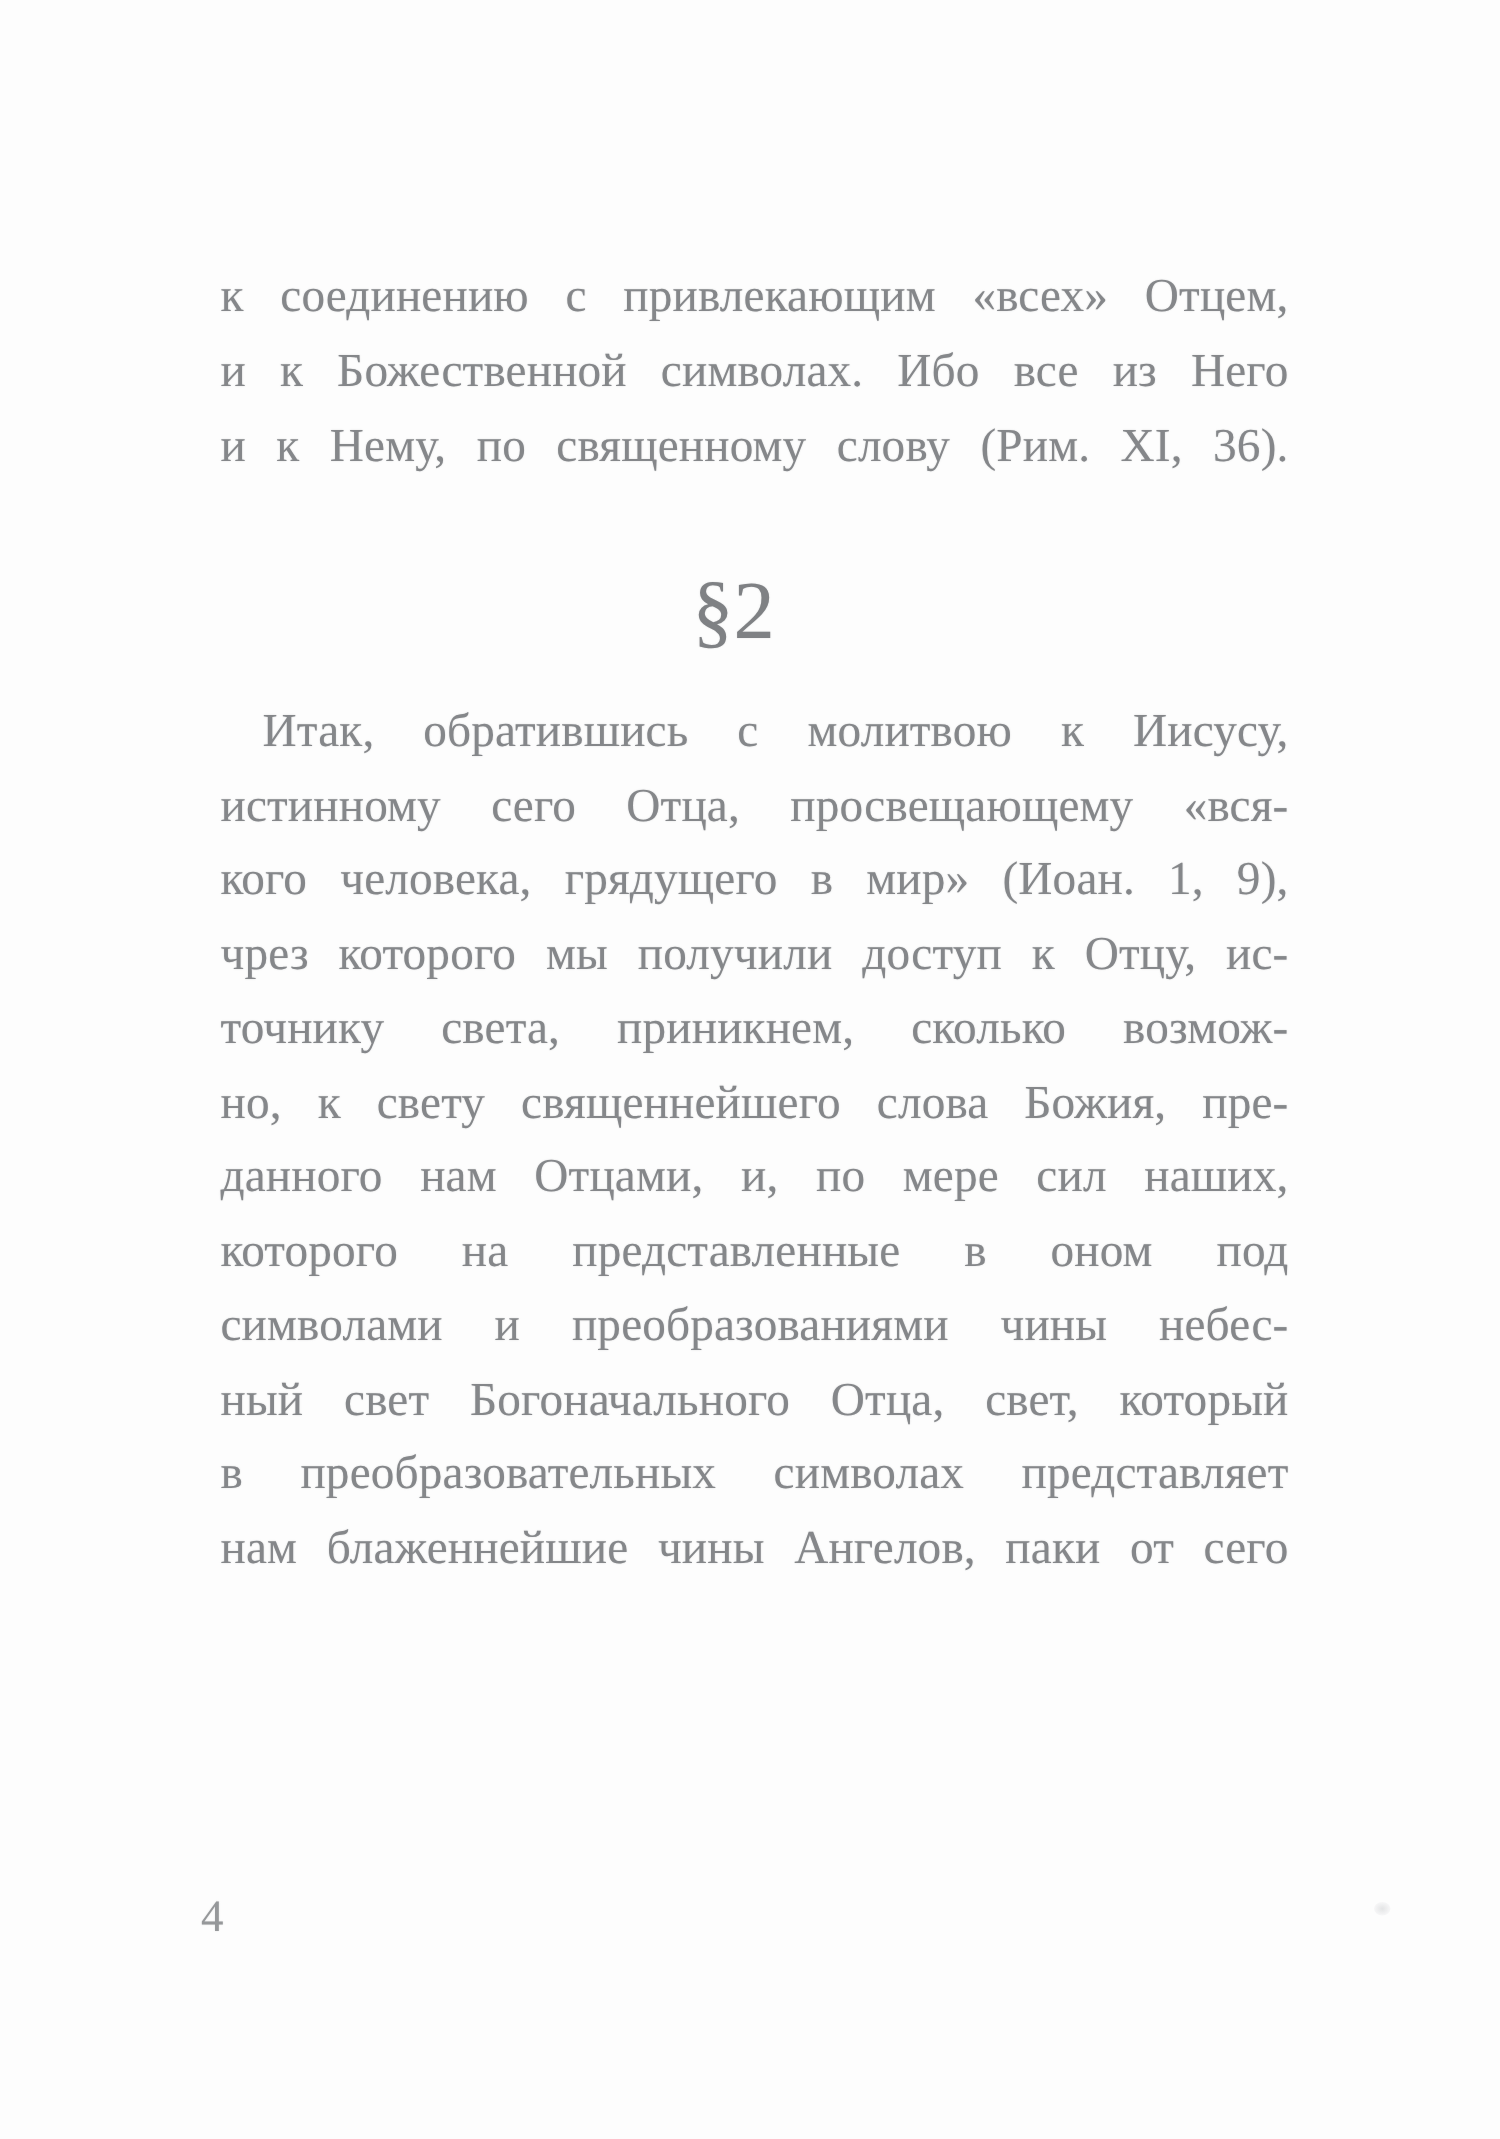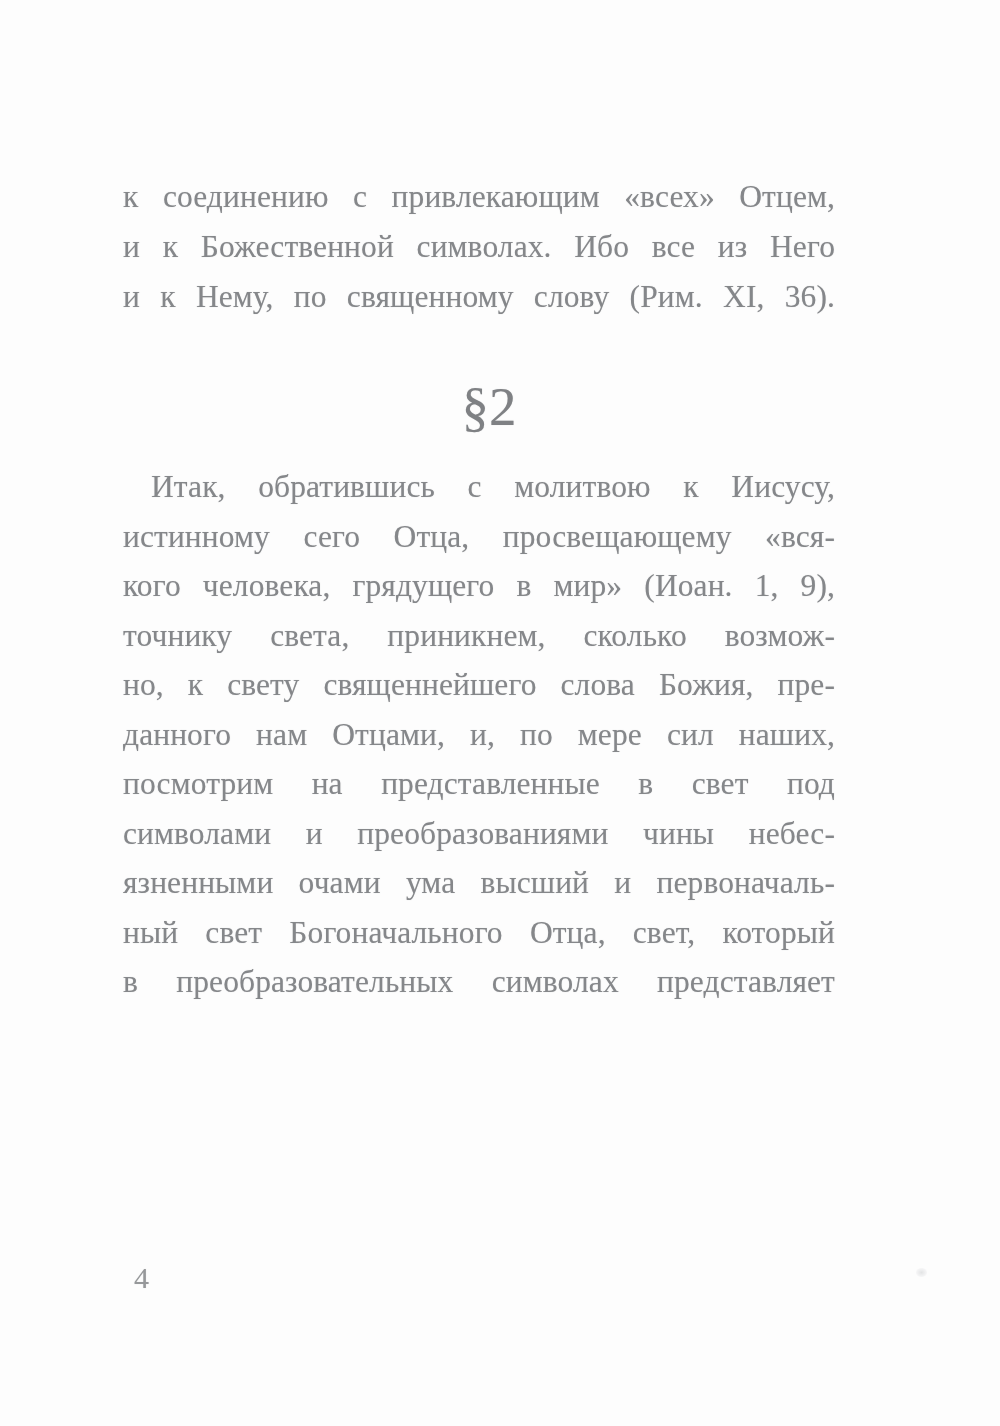"к соединению с привлекающим «всех»" .column { left: 123px -> 147px }
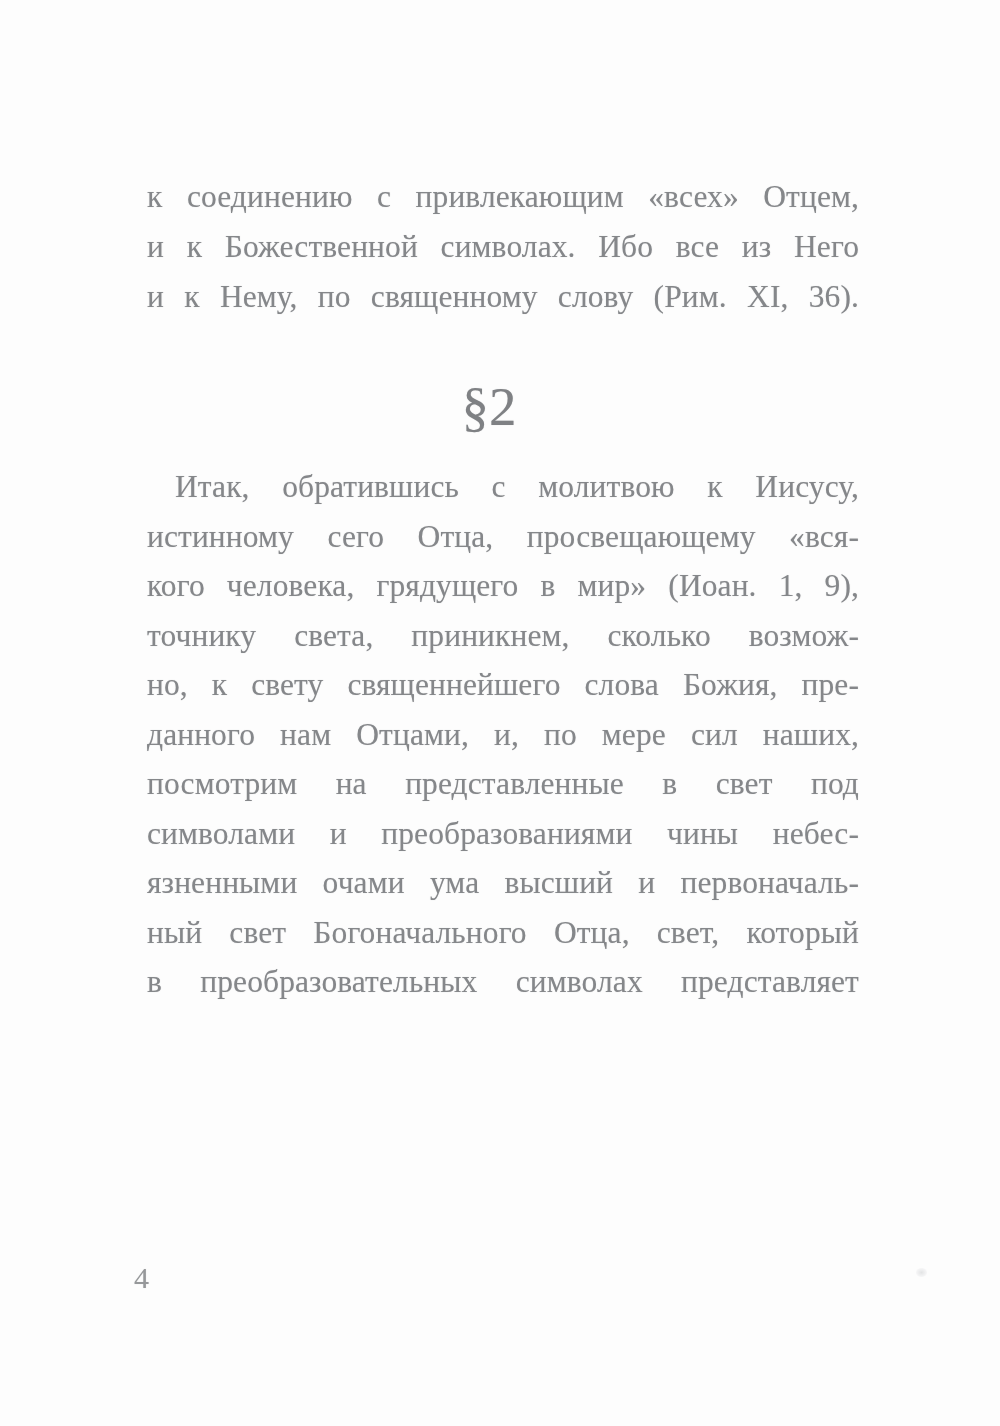"чрез которого мы получили доступ" div.line { html: none -> <div>чрез которого мы получили доступ к Отцу, ис-</div> }
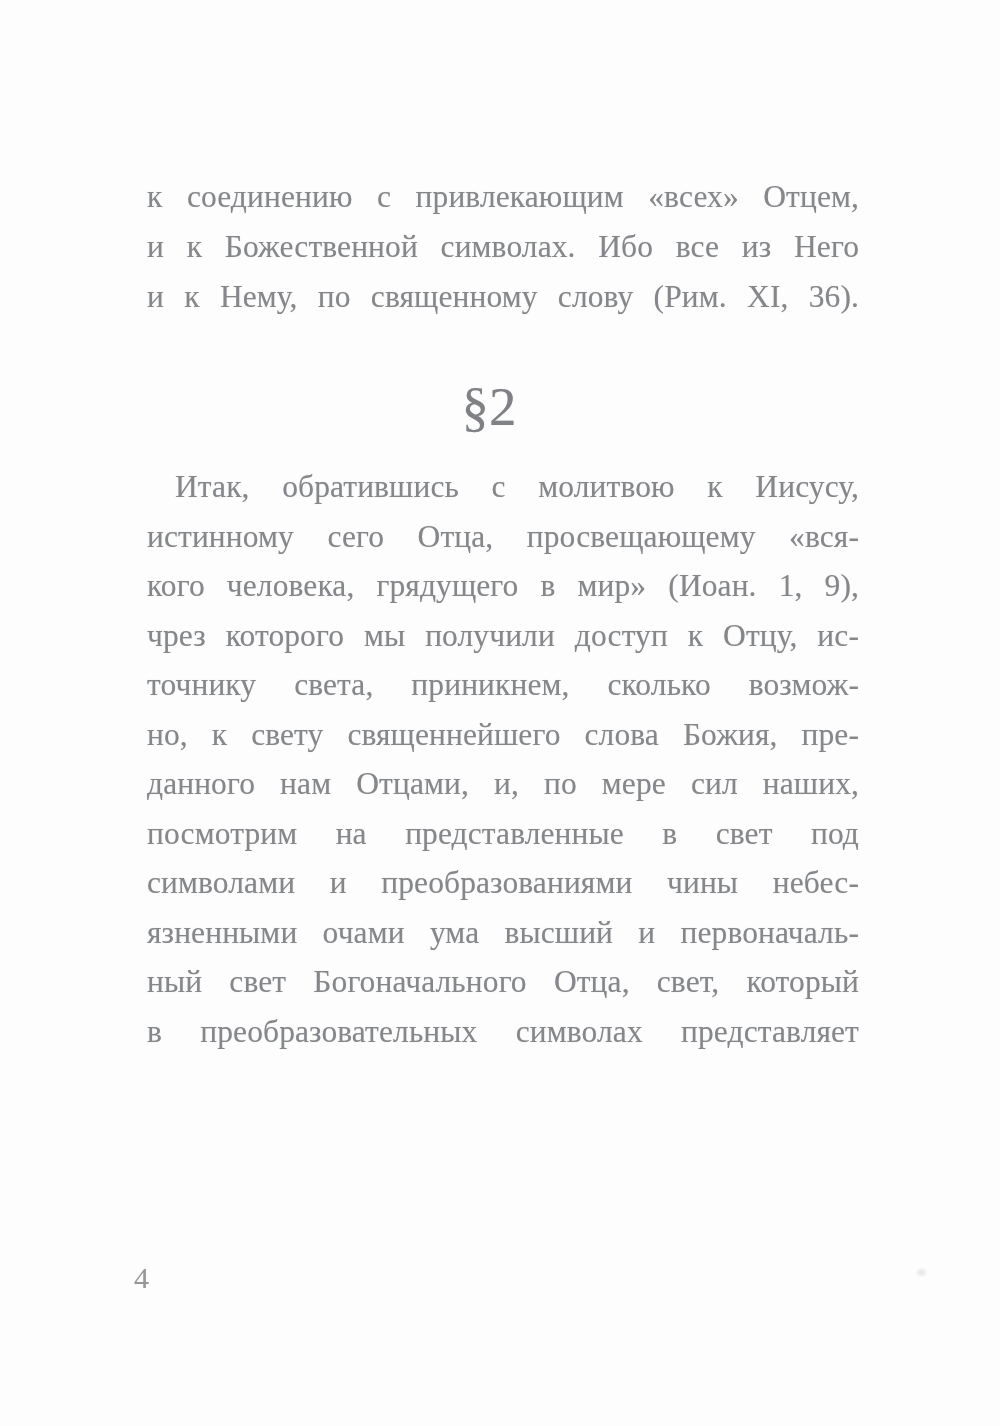"посмотрим на представленные в свет" div.line { text: посмотрим на представленные в свет -> которого на представленные в оном }
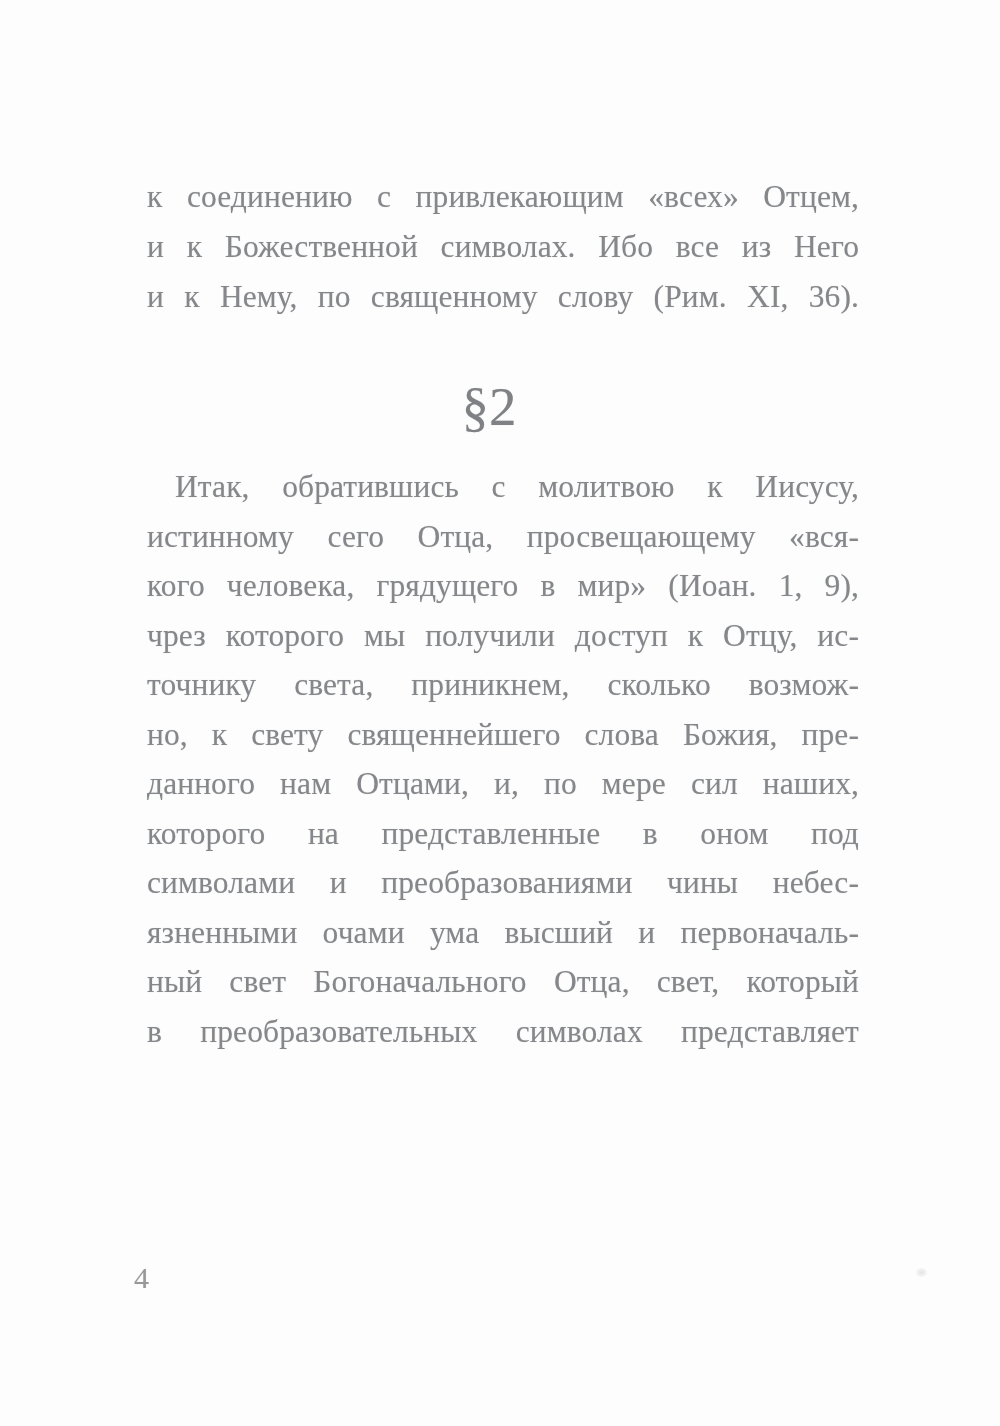"язненными очами ума высший и" div.line { html: <div>язненными очами ума высший и первоначаль-</div> -> none }
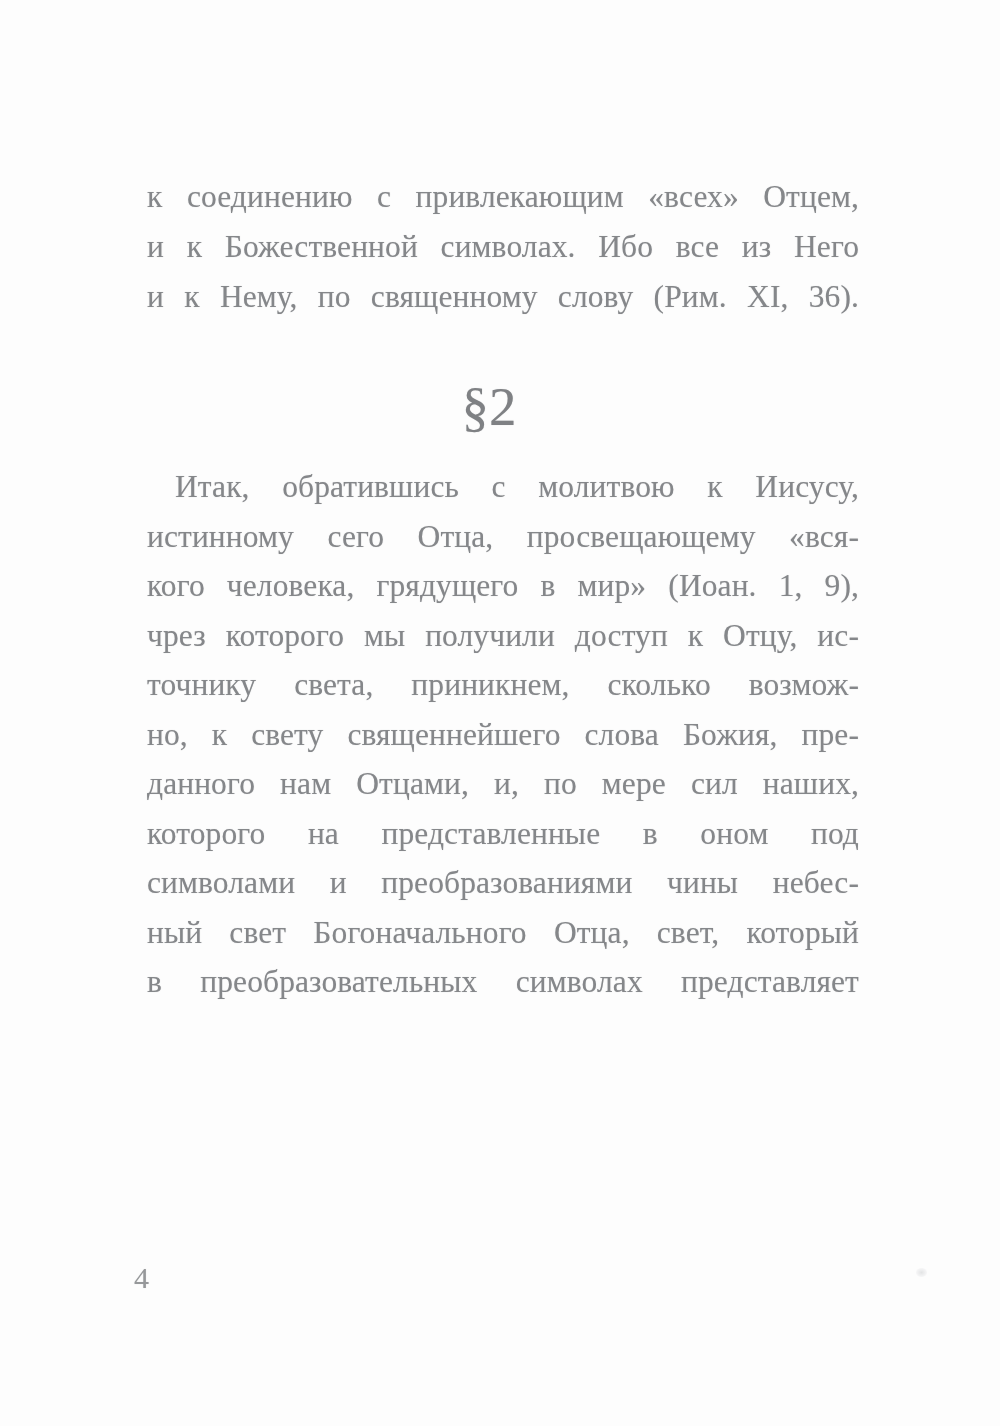"нам блаженнейшие чины Ангелов, паки" div.line { html: none -> <div>нам блаженнейшие чины Ангелов, паки от сего</div> }
